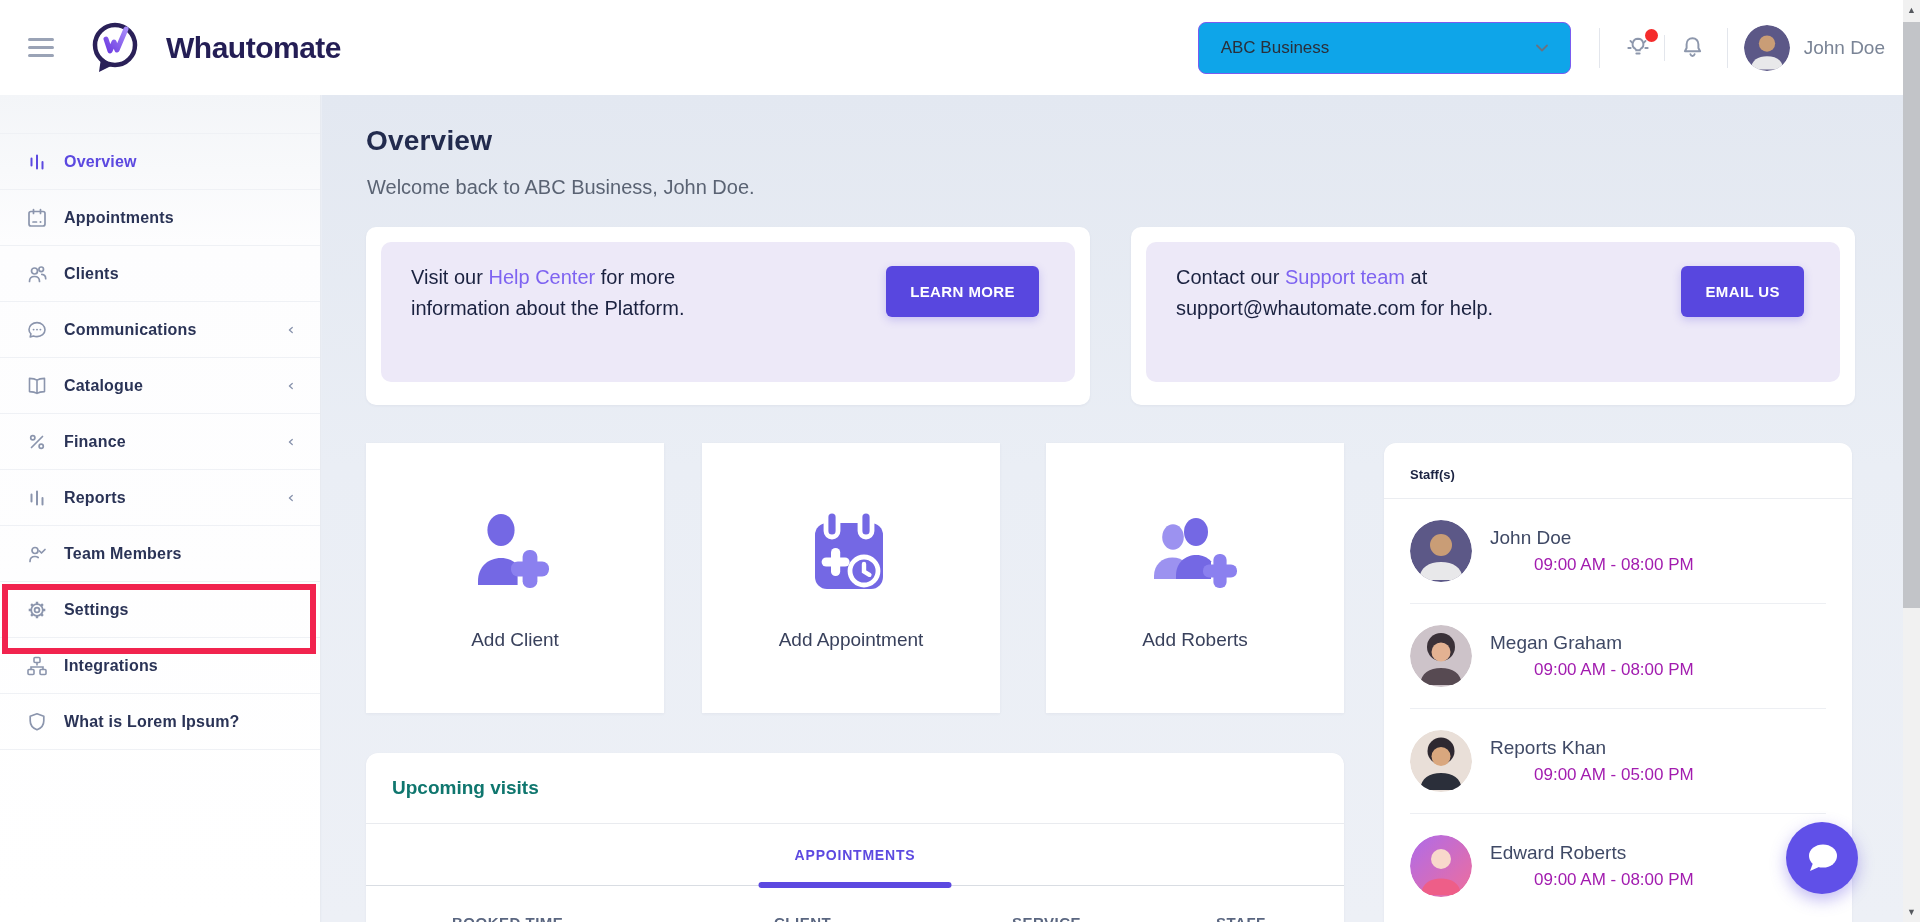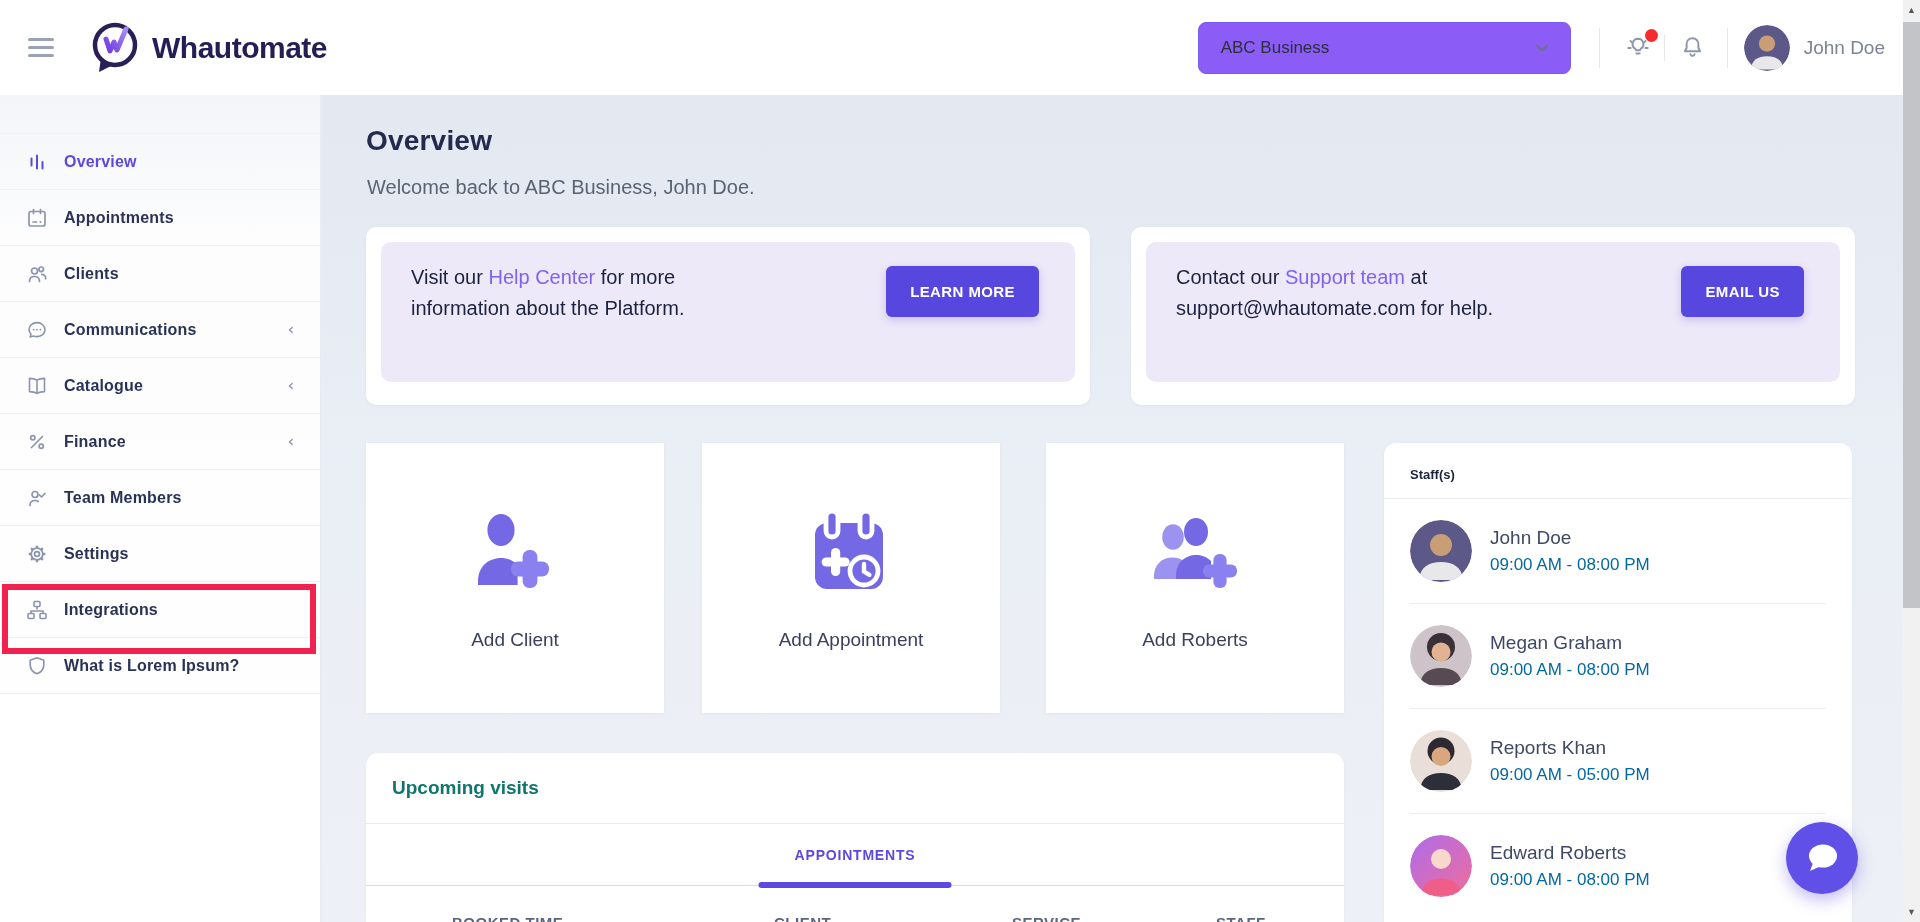"Whautomate" .brand { gap: 10px -> 24px }
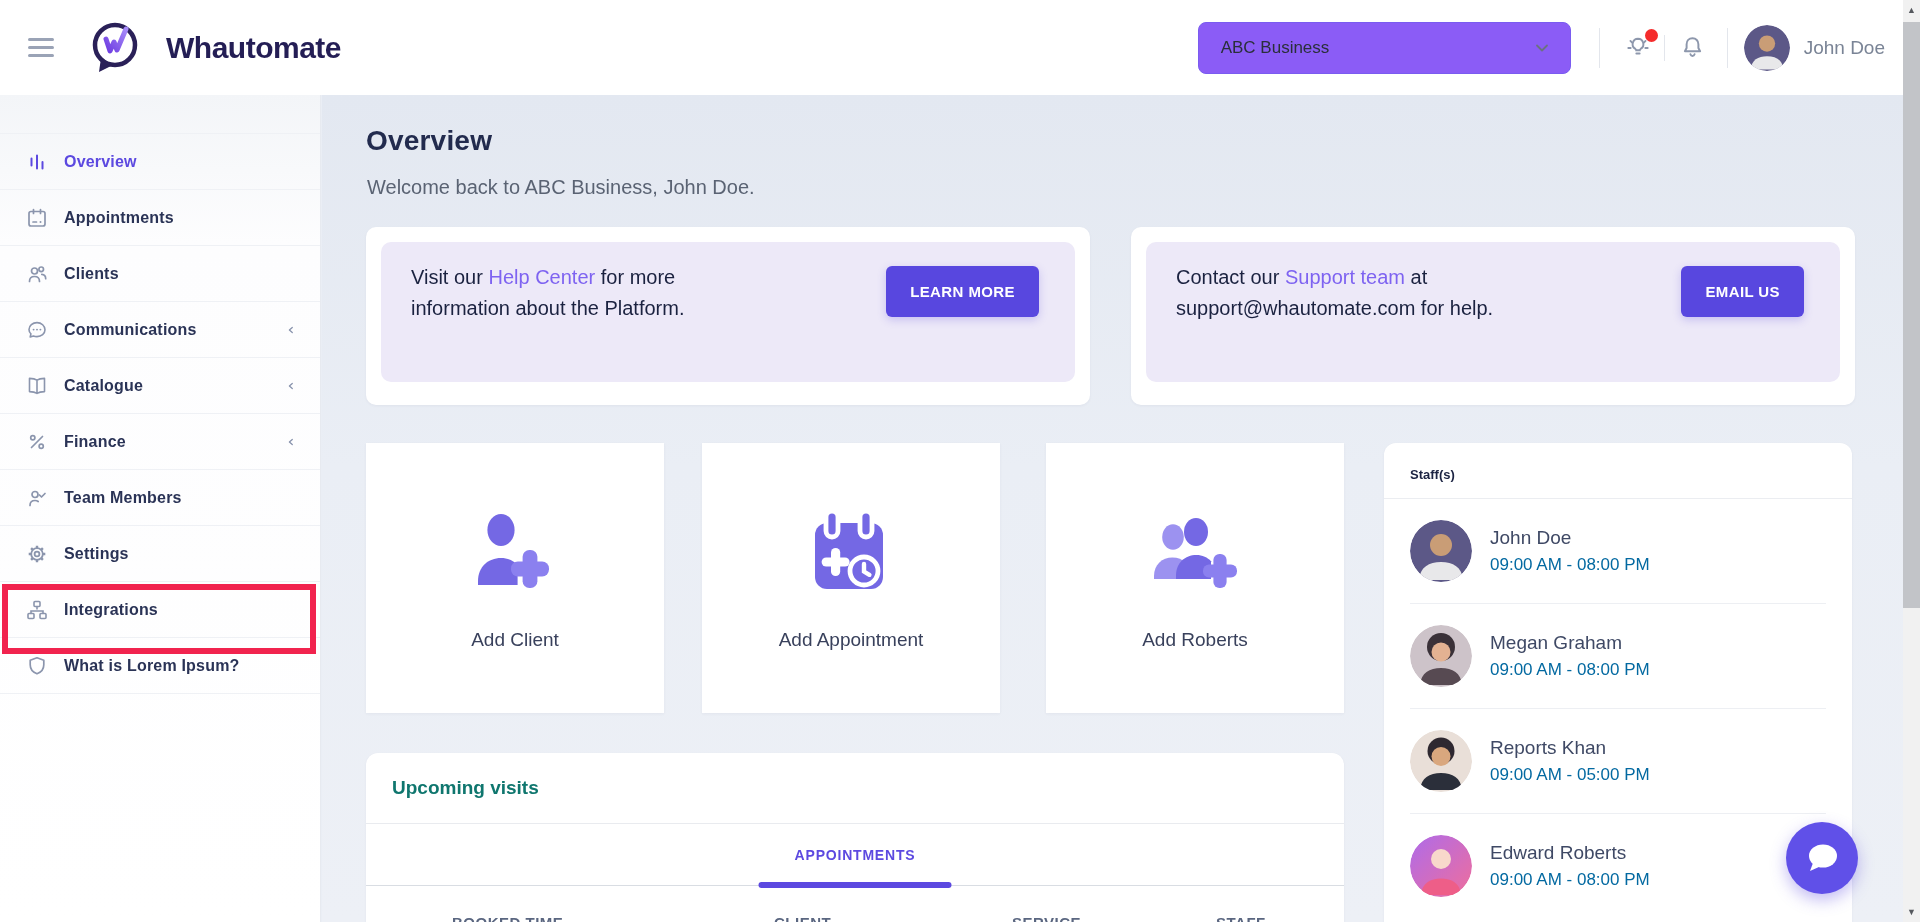"ABC Business" .biz-select { background: #8b5cf6 -> #0ea5e9 }
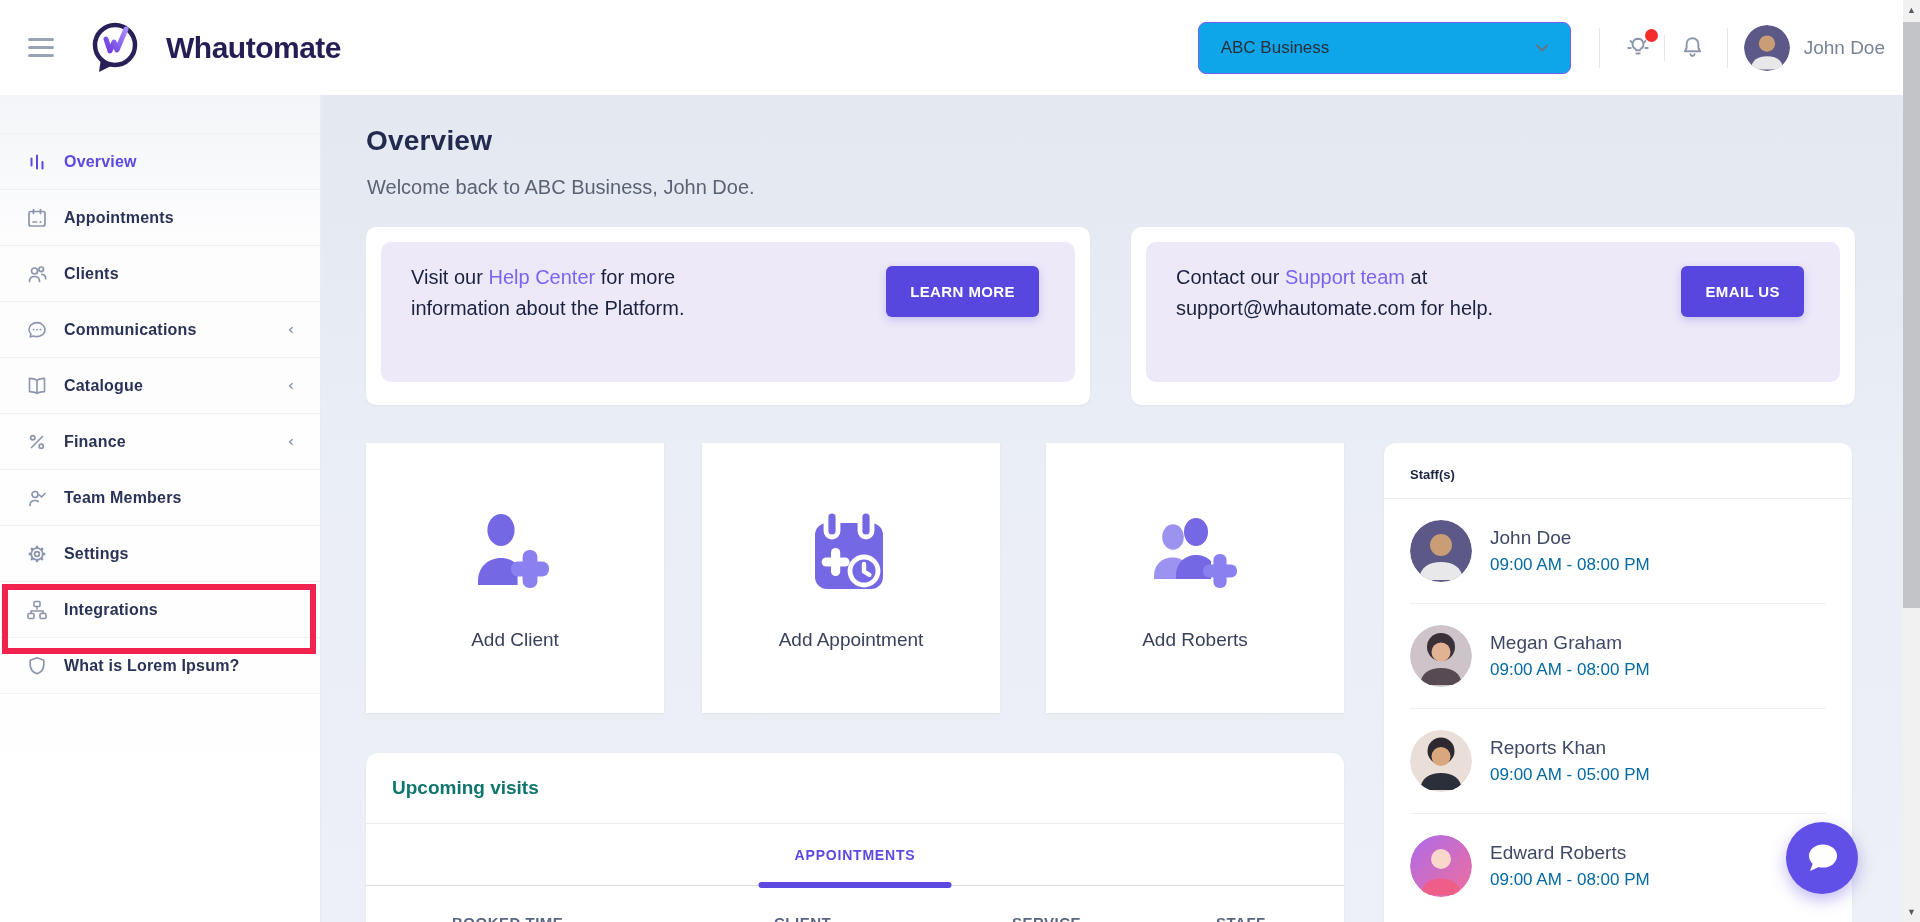"Reports" div.nav-item { html: none -> <div> <svg> <path></path> </svg> <span>Reports</span> <svg> <polyline></polyline> </svg> </div> }
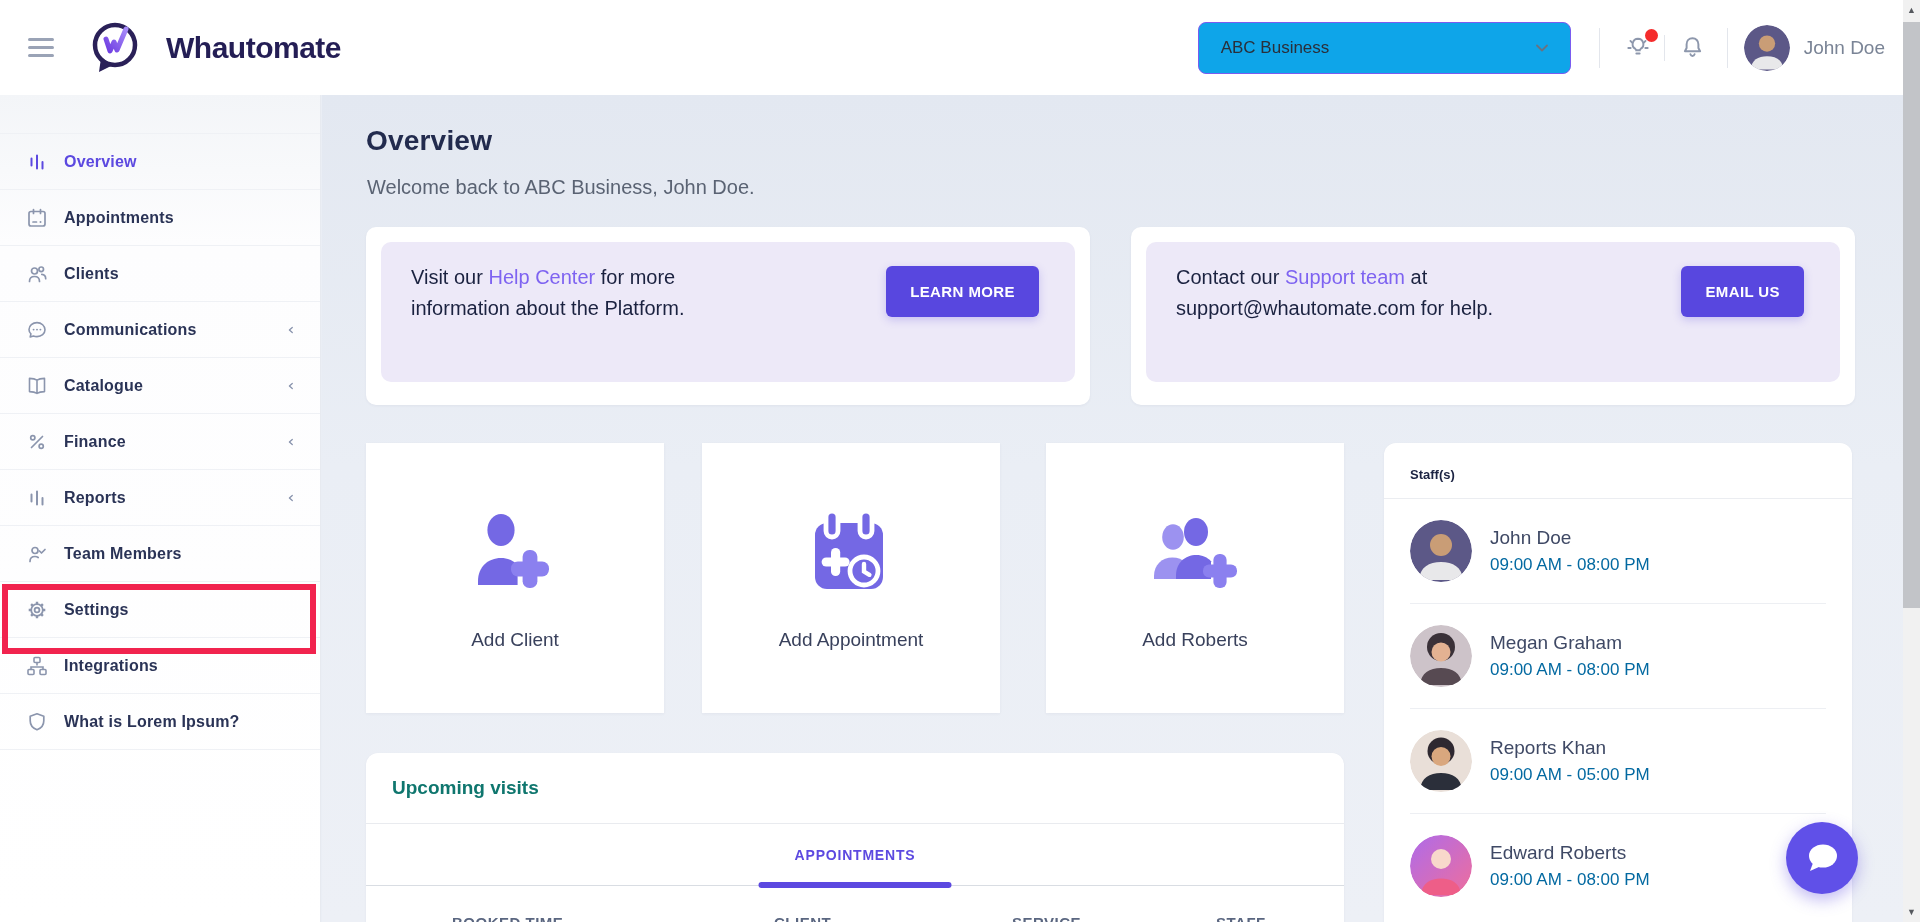"09:00 AM - 08:00 PM" .staff-hours { color: #0369a1 -> #a21caf; margin-left: none -> 44px }
